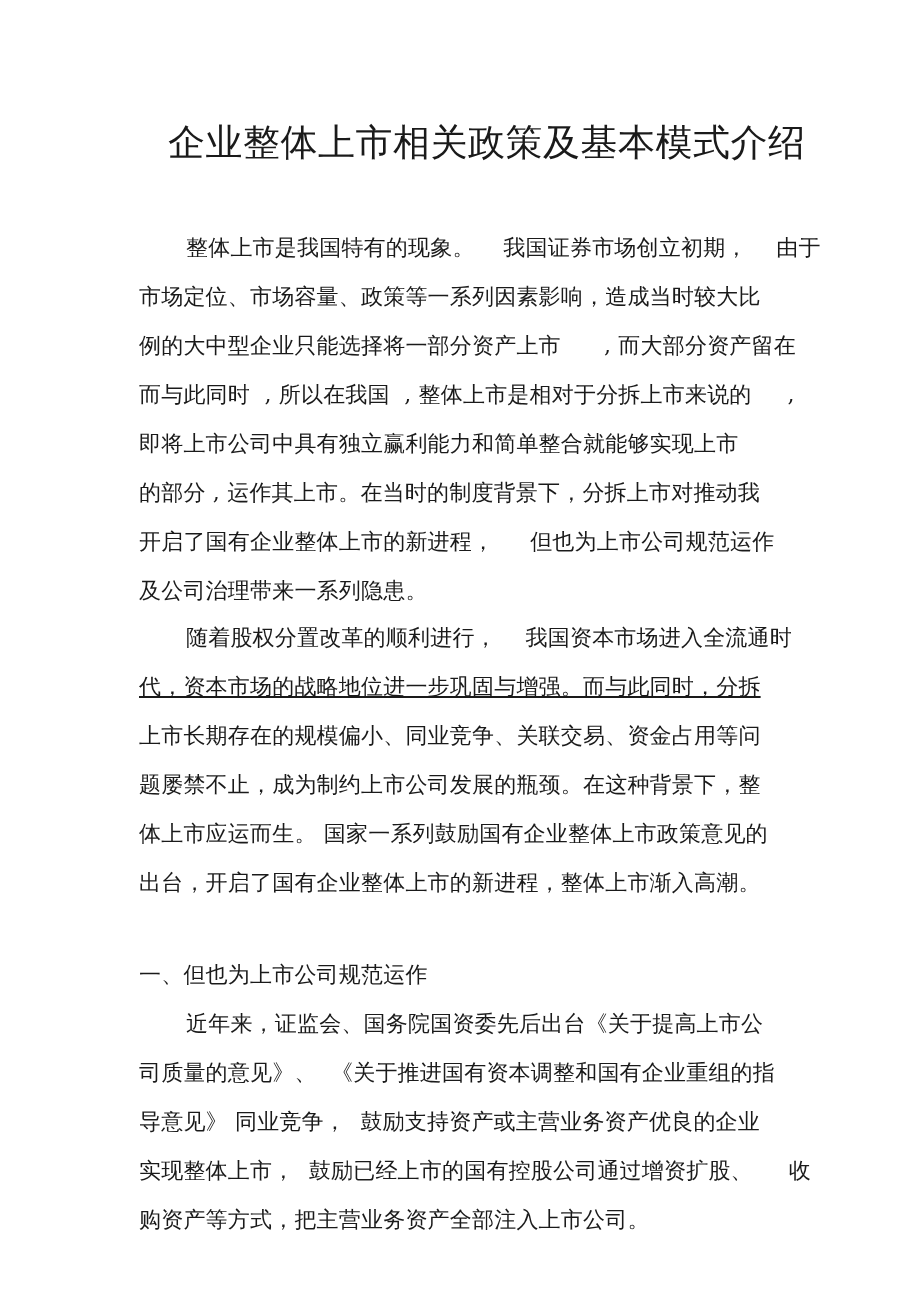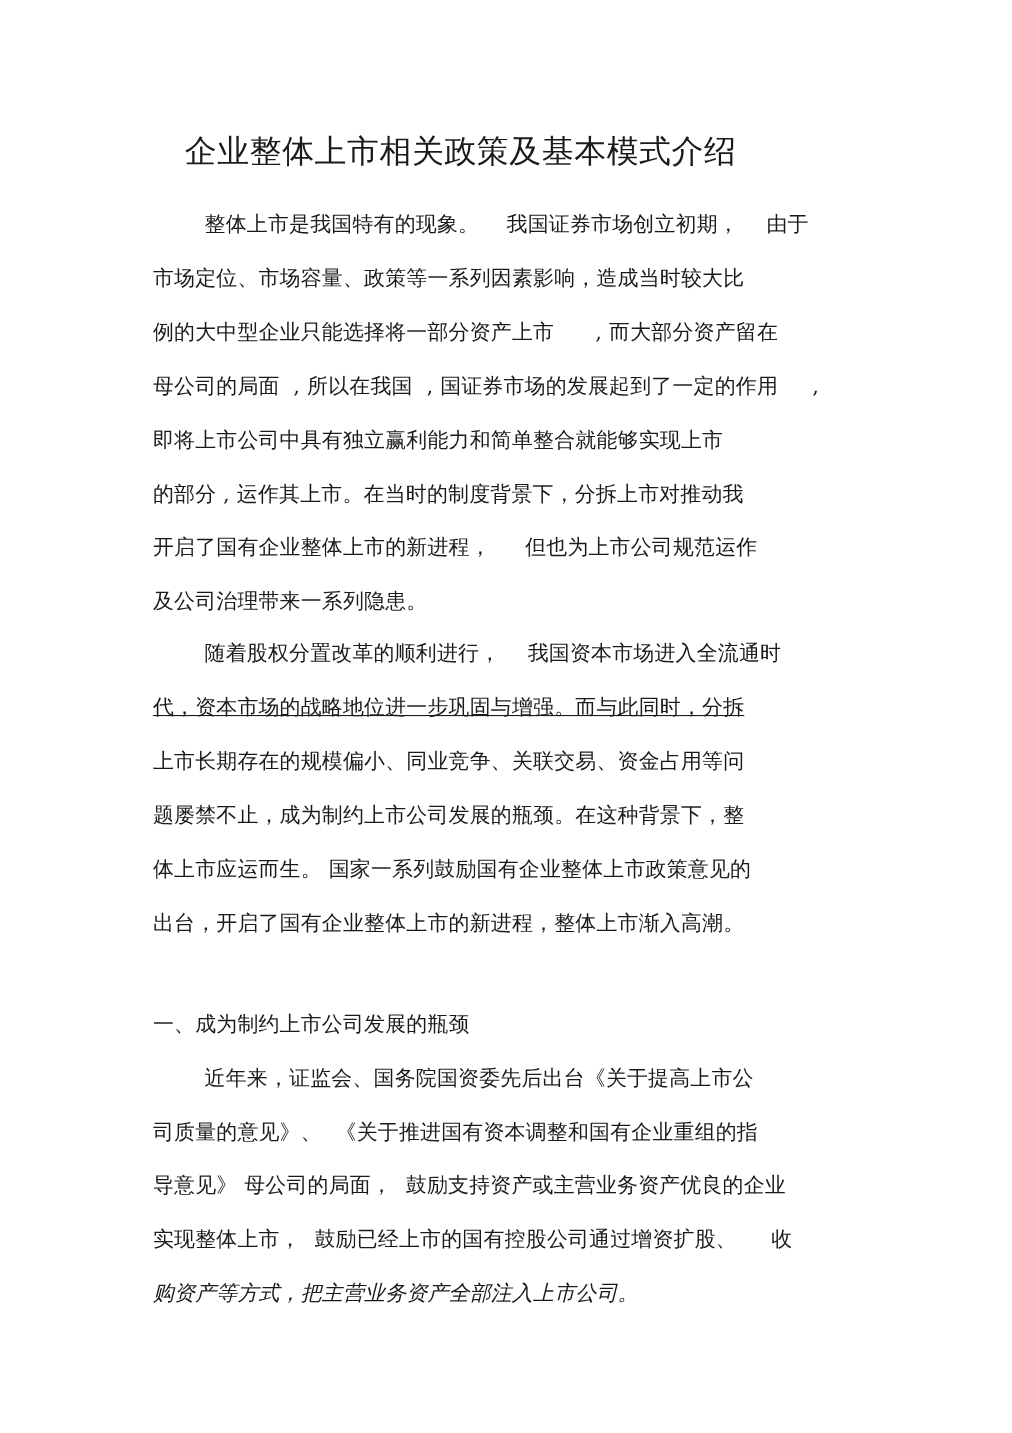"企业整体上市相关政策及基本模式介绍" .title { font-size: 29px -> 37px }
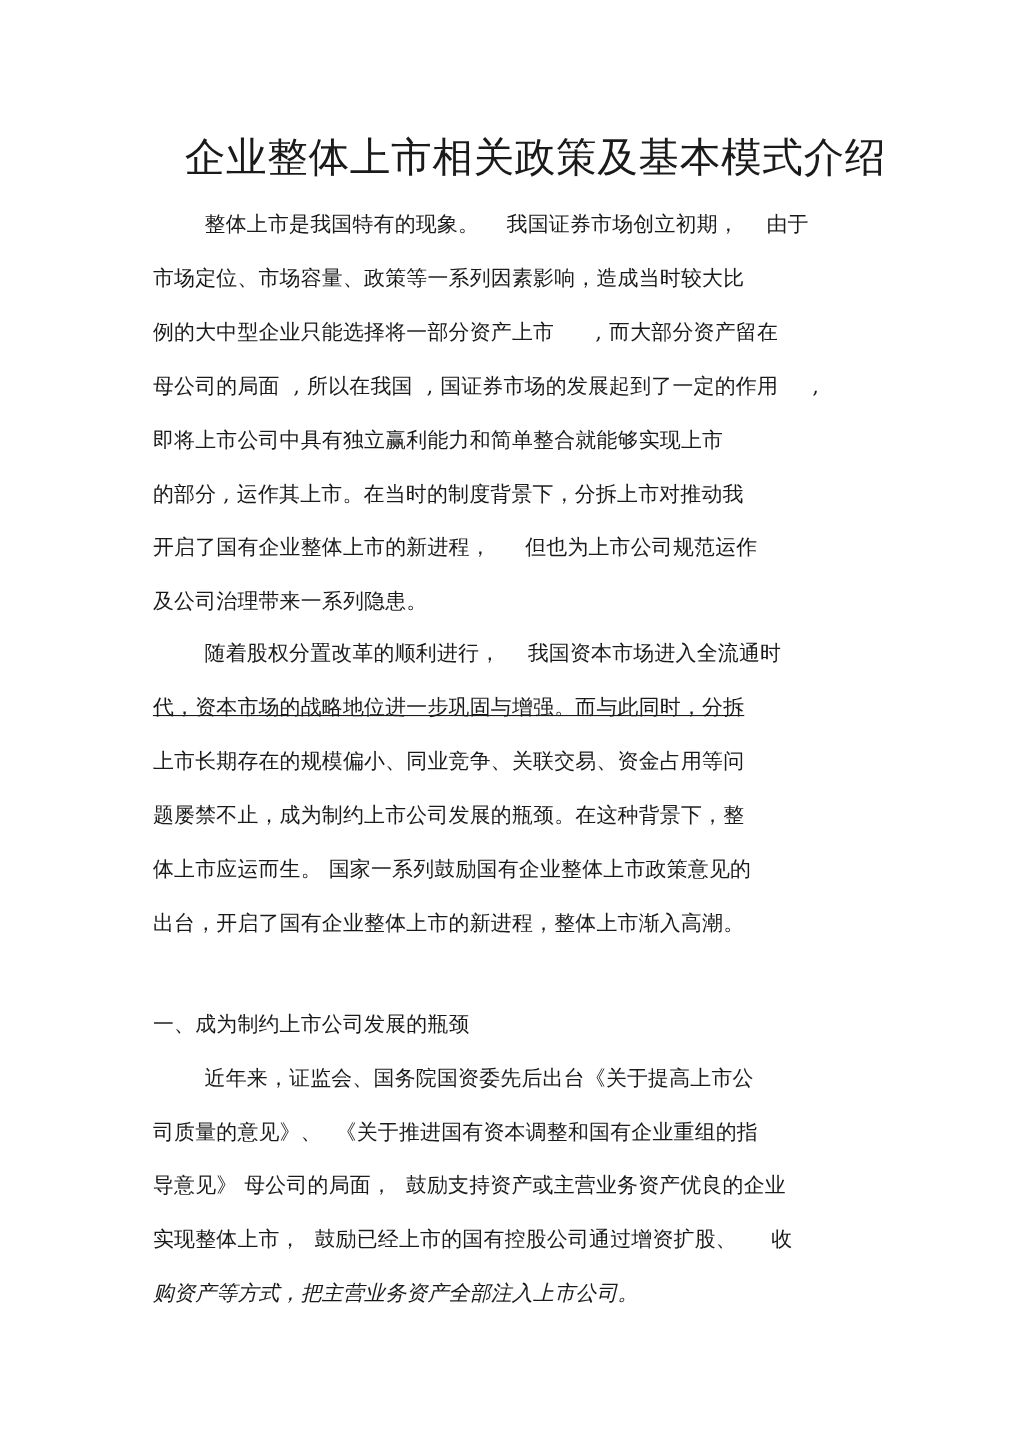"整体上市是我国特有的现象。 我国证券市场创立初期， 由于" .line { font-size: 19px -> 22px; margin-top: none -> 44px }
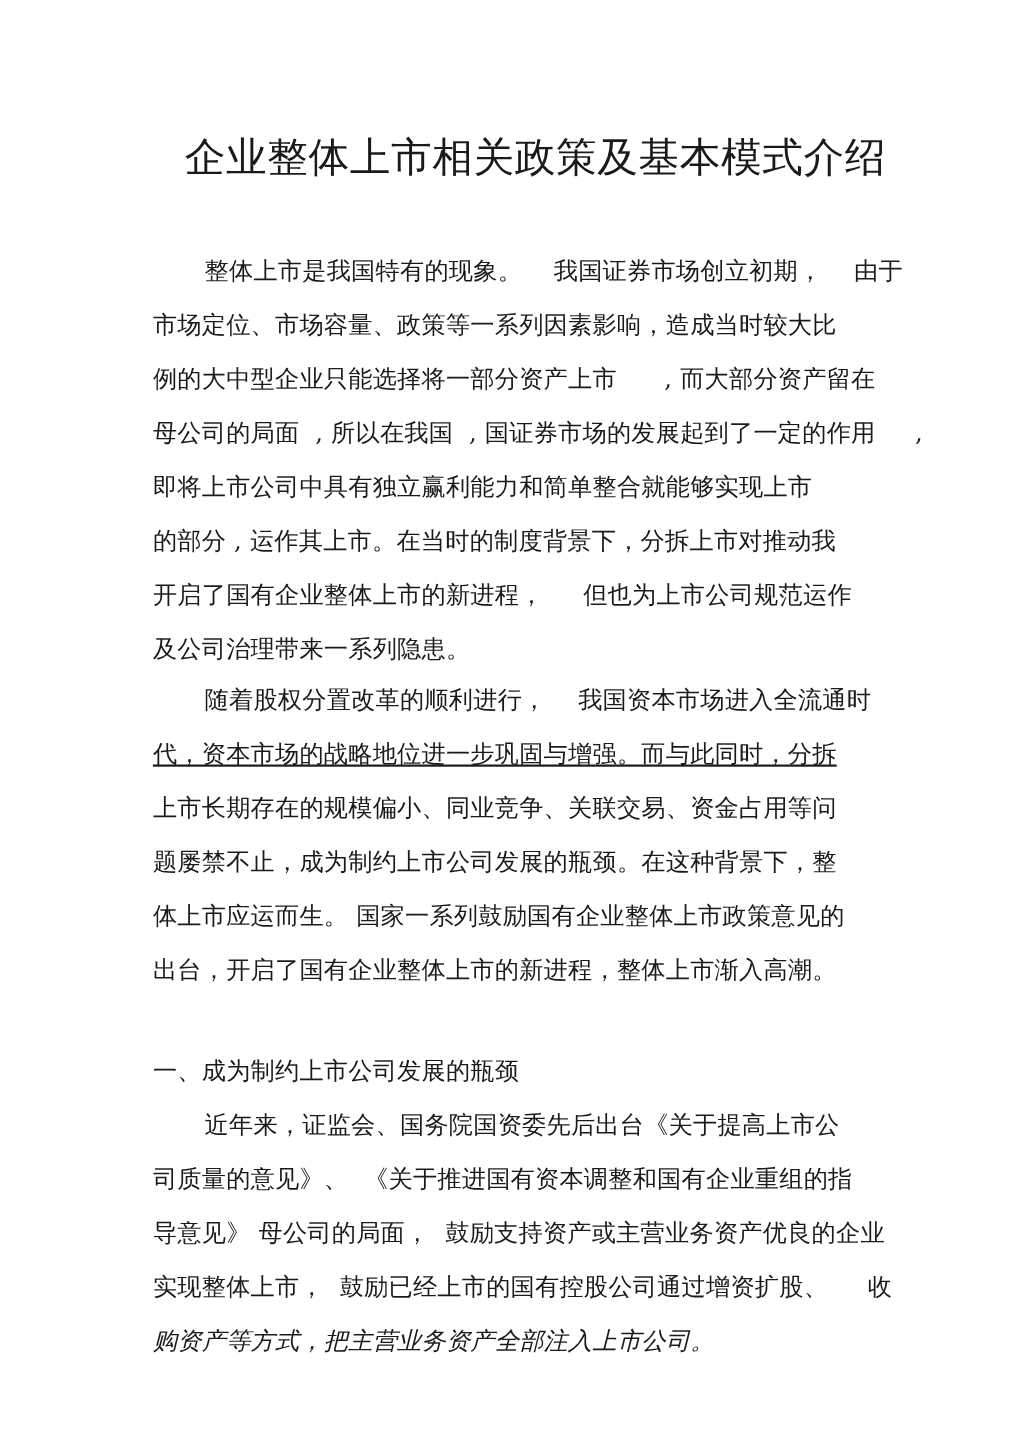"母公司的局面 , 所以在我国 , 国证券市场的发展起到了一定的作用" div.line { text: 母公司的局面  , 所以在我国  , 国证券市场的发展起到了一定的作用 -> 而与此同时  , 所以在我国  , 整体上市是相对于分拆上市来说的 }
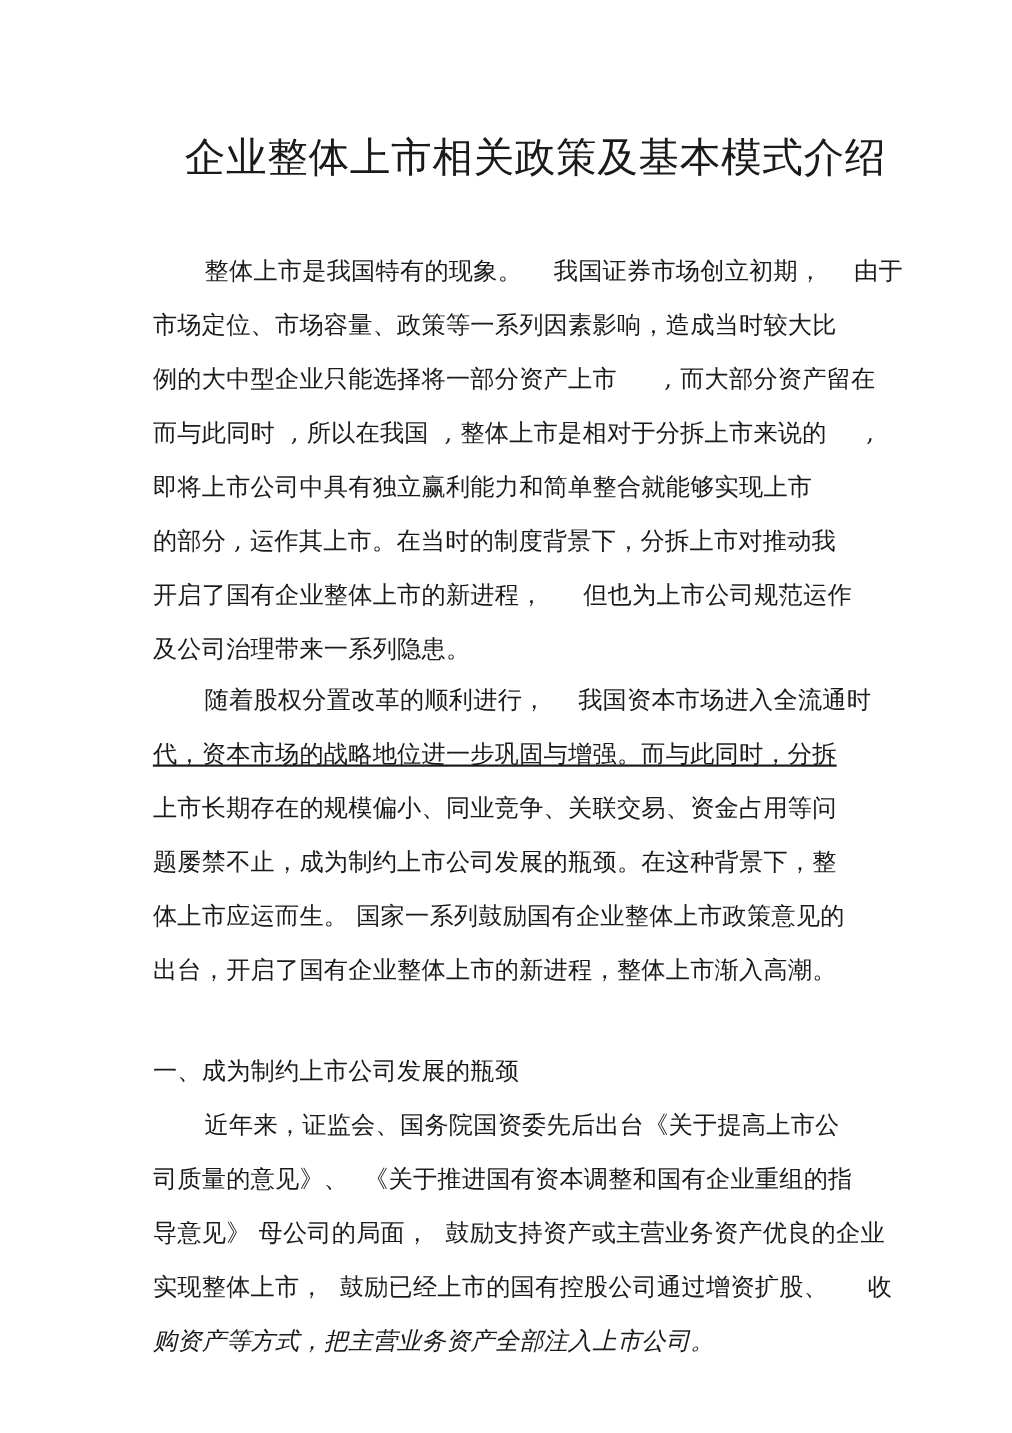"一、成为制约上市公司发展的瓶颈" div.line { text: 成为制约上市公司发展的瓶颈 -> 但也为上市公司规范运作 }
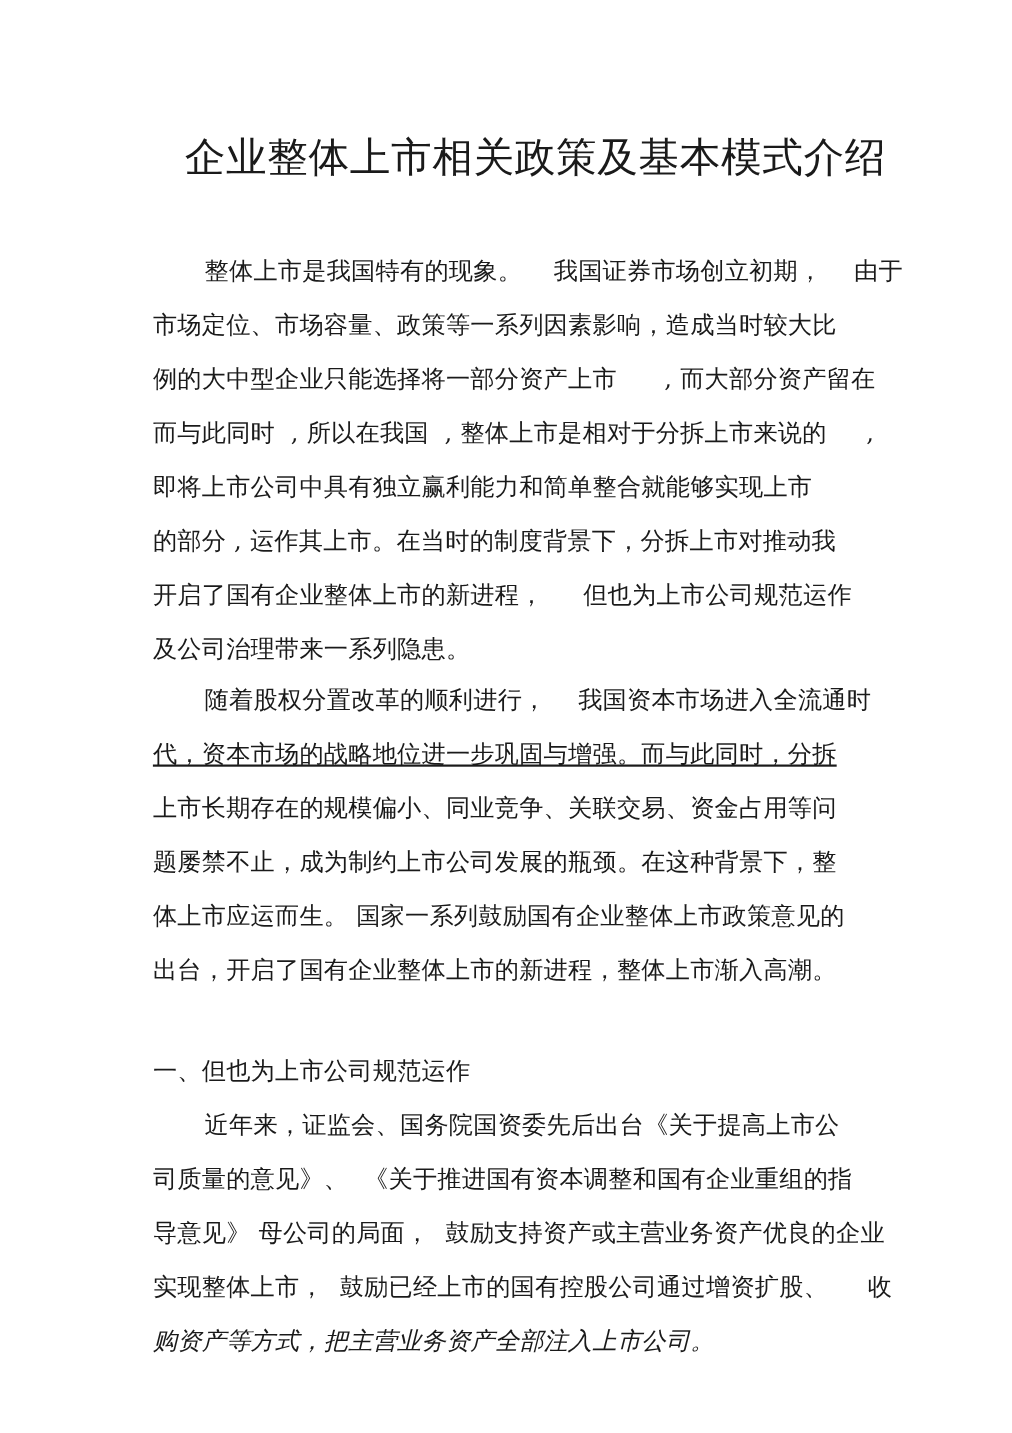"导意见》 母公司的局面， 鼓励支持资产或主营业务资产优良的企业" div.line { text: 母公司的局面 -> 同业竞争 }
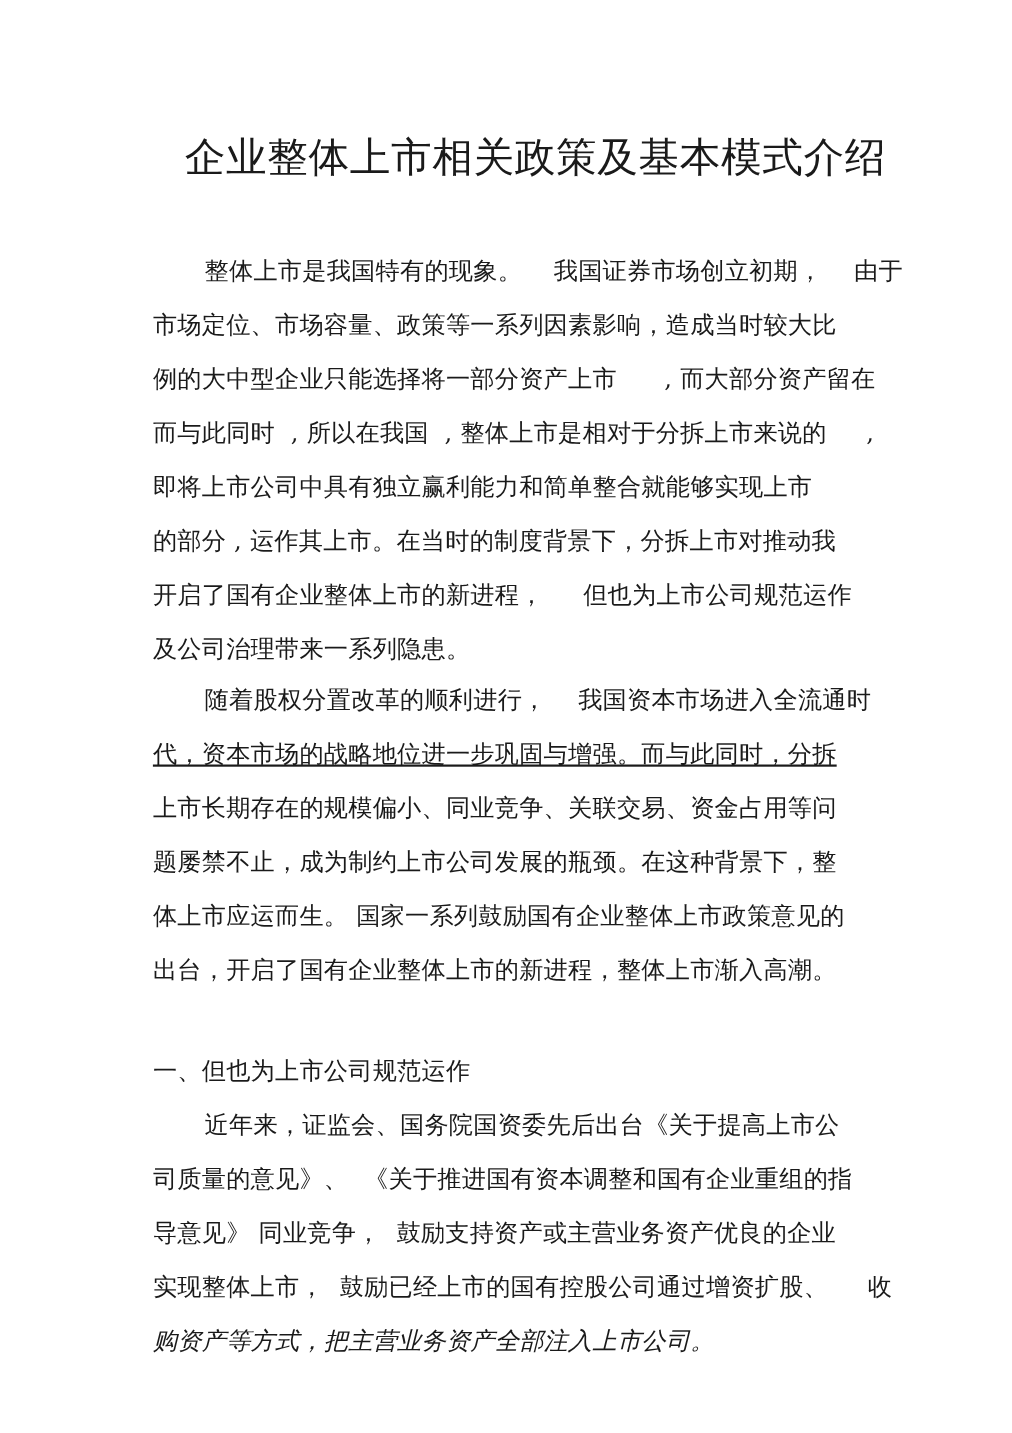"购资产等方式，把主营业务资产全部注入上市公司。" div.line { font-style: italic -> none }
